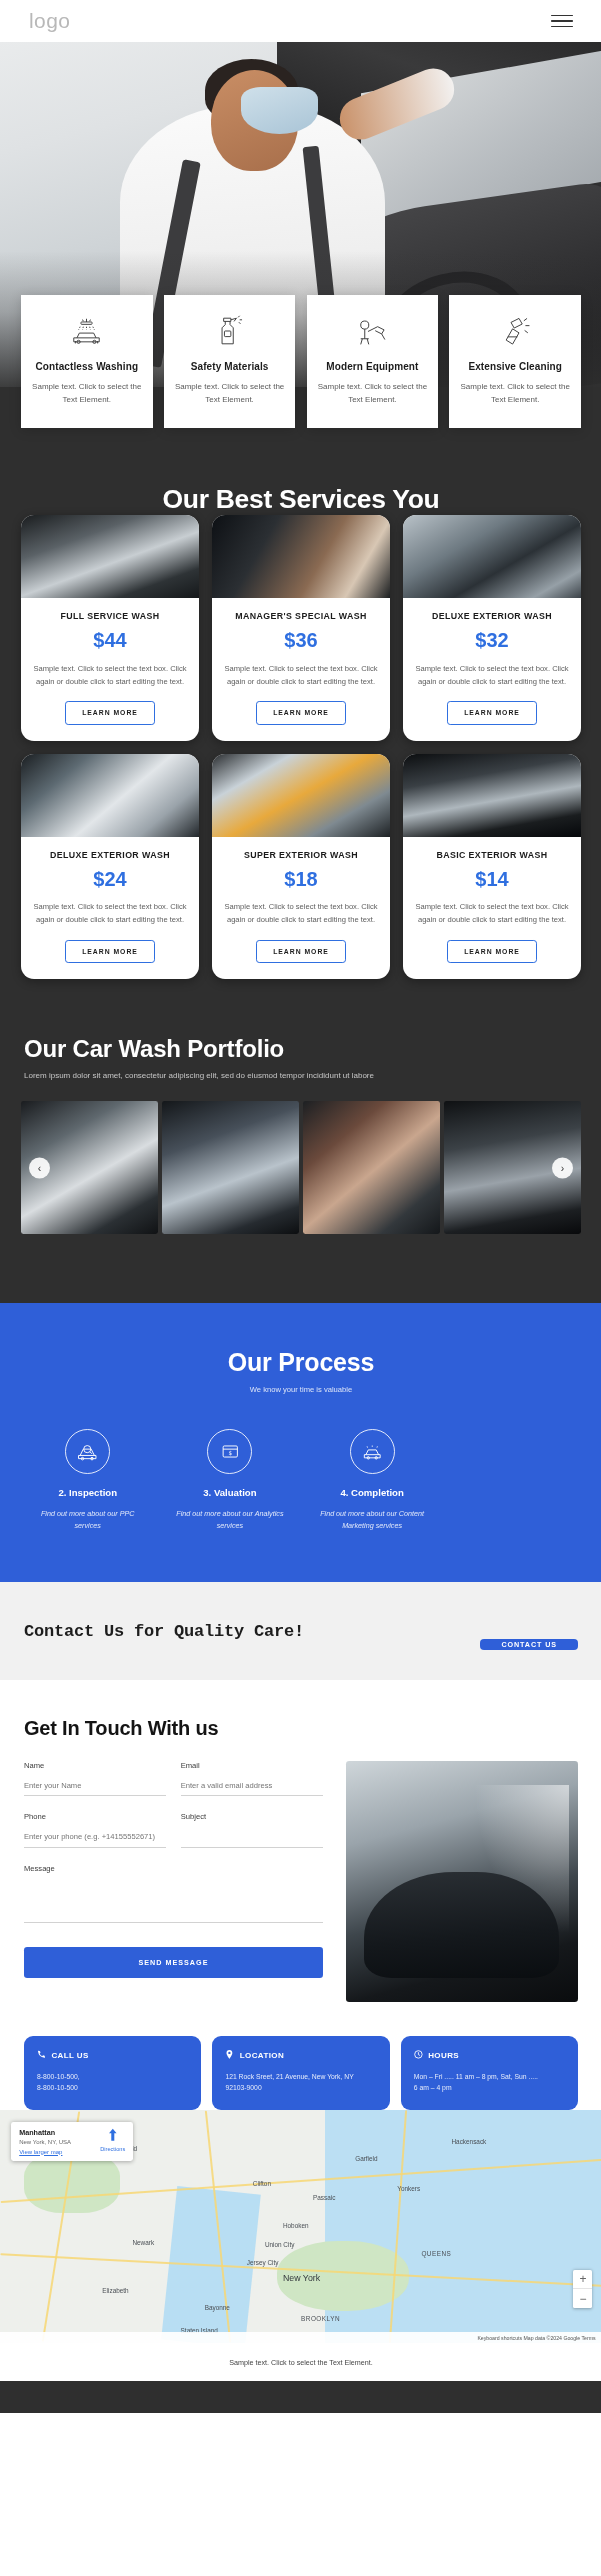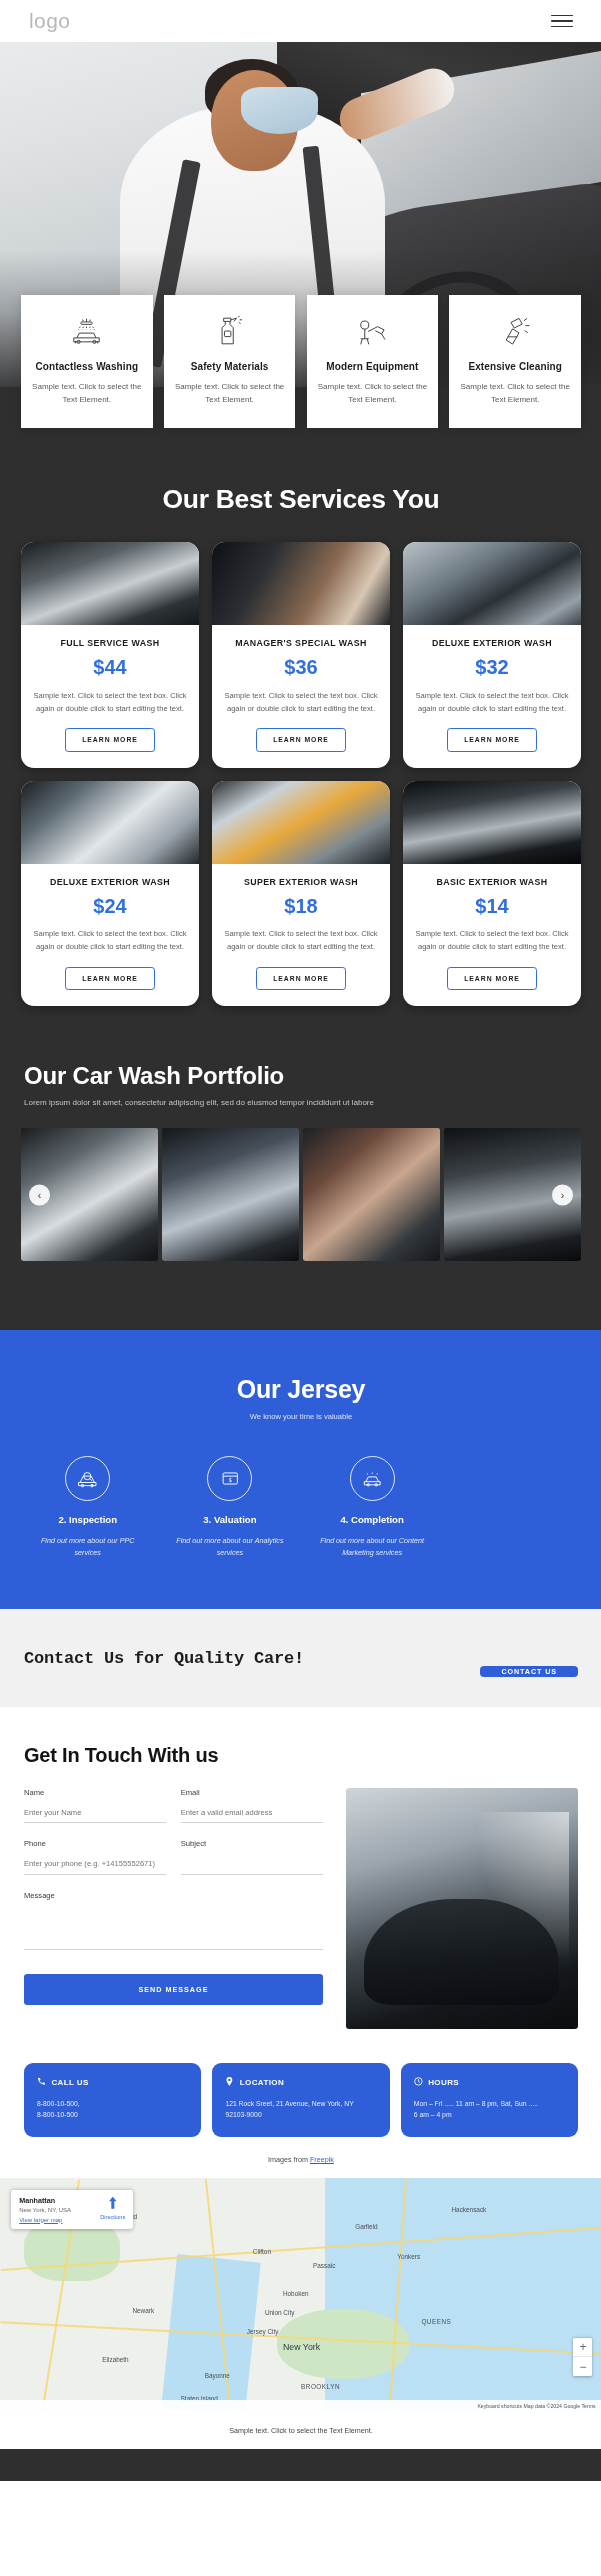"Our Best Services You" .sec-title { margin-bottom: 27px -> none }
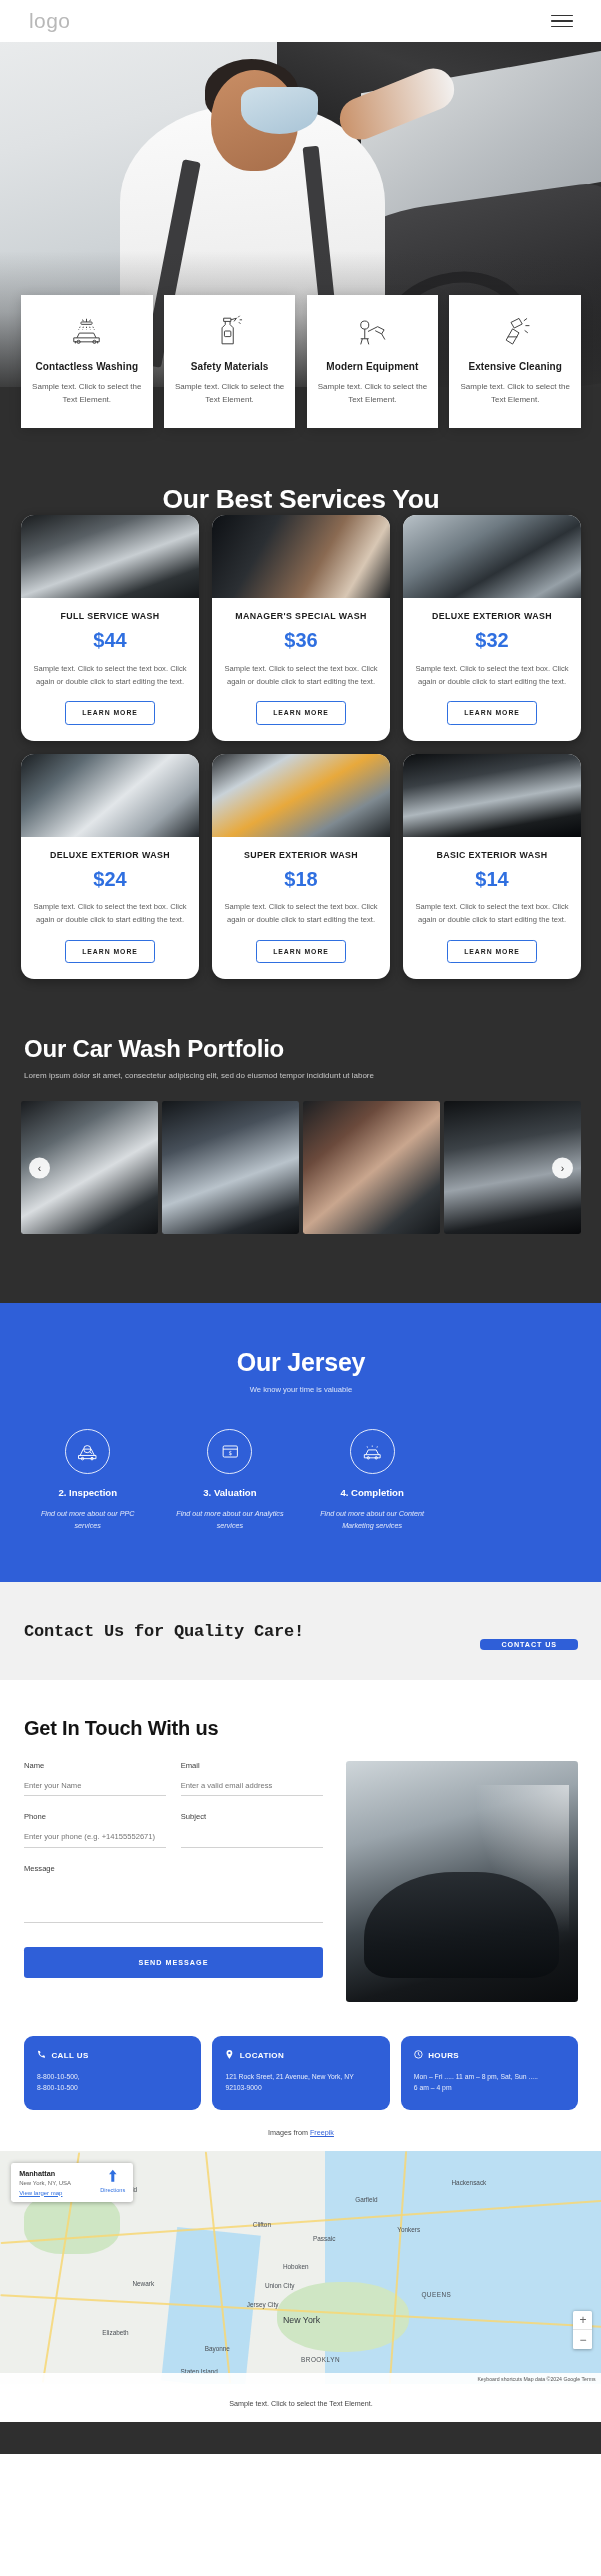"Our Jersey" div.proc-title { text: Jersey -> Process }
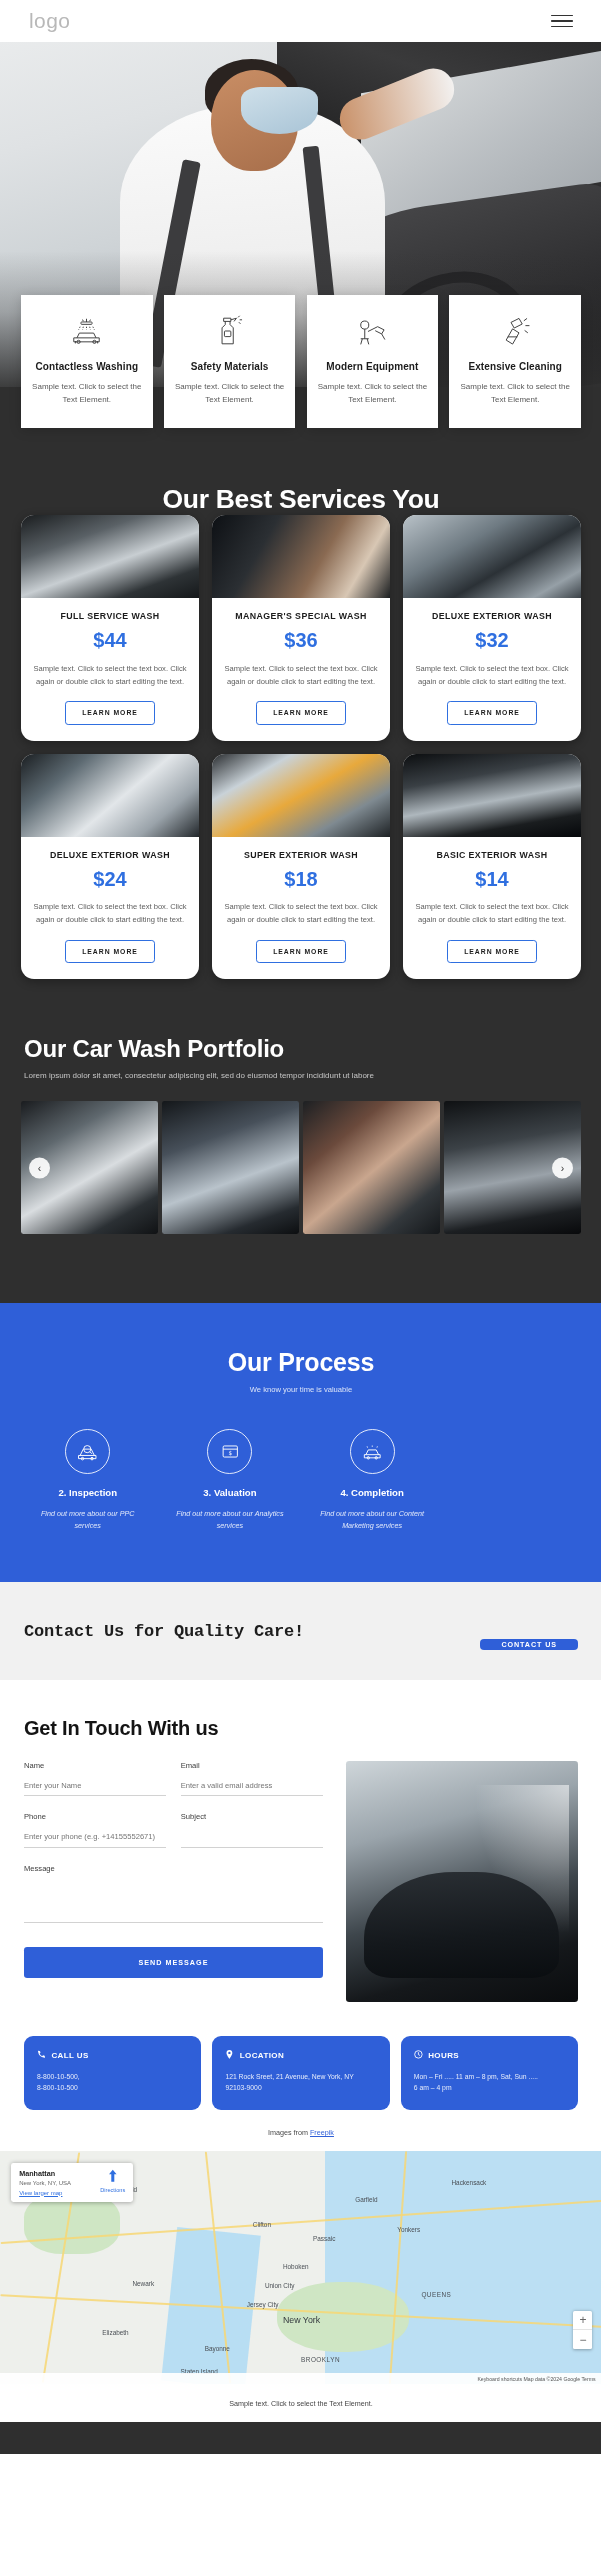"Images from Freepik" div.credit { html: <div> <span>Images from </span><a>Freepik</a> </div> -> none }
